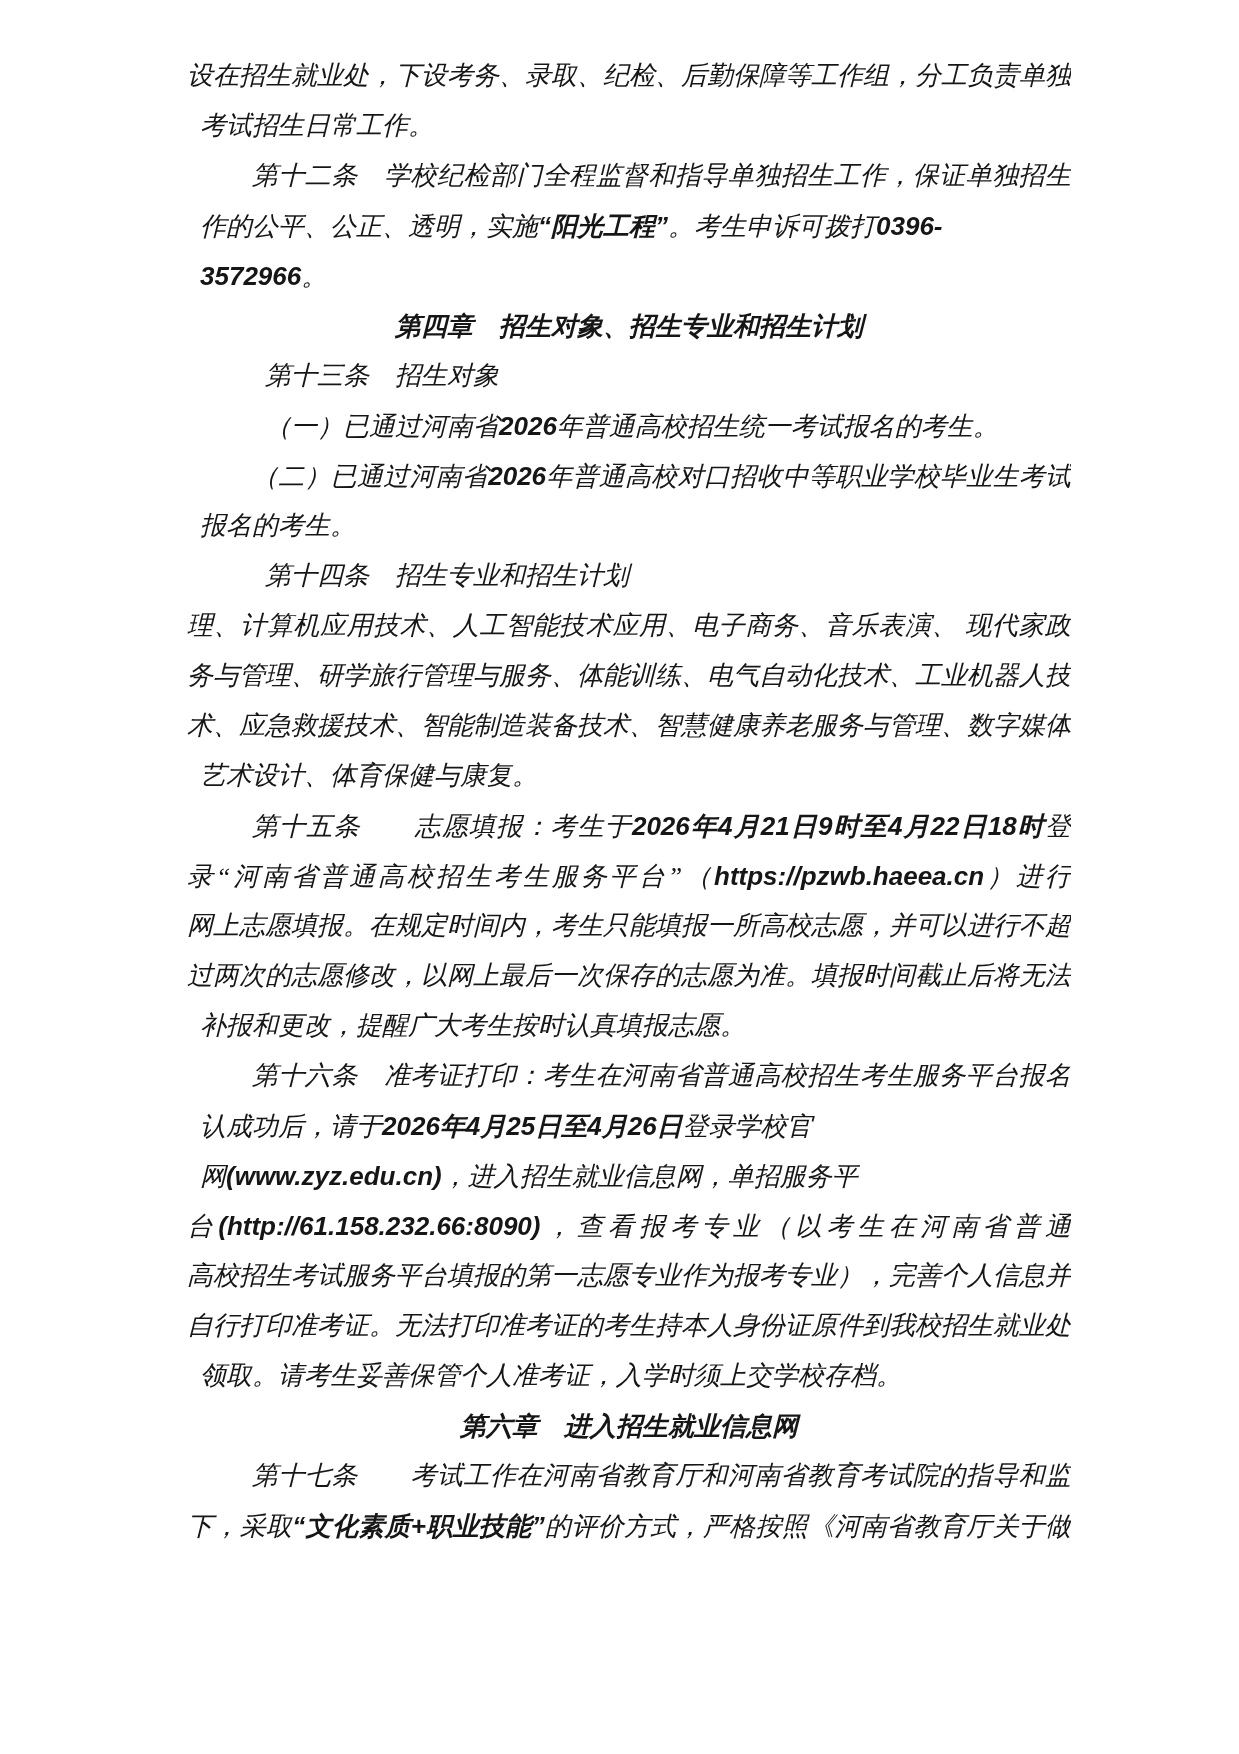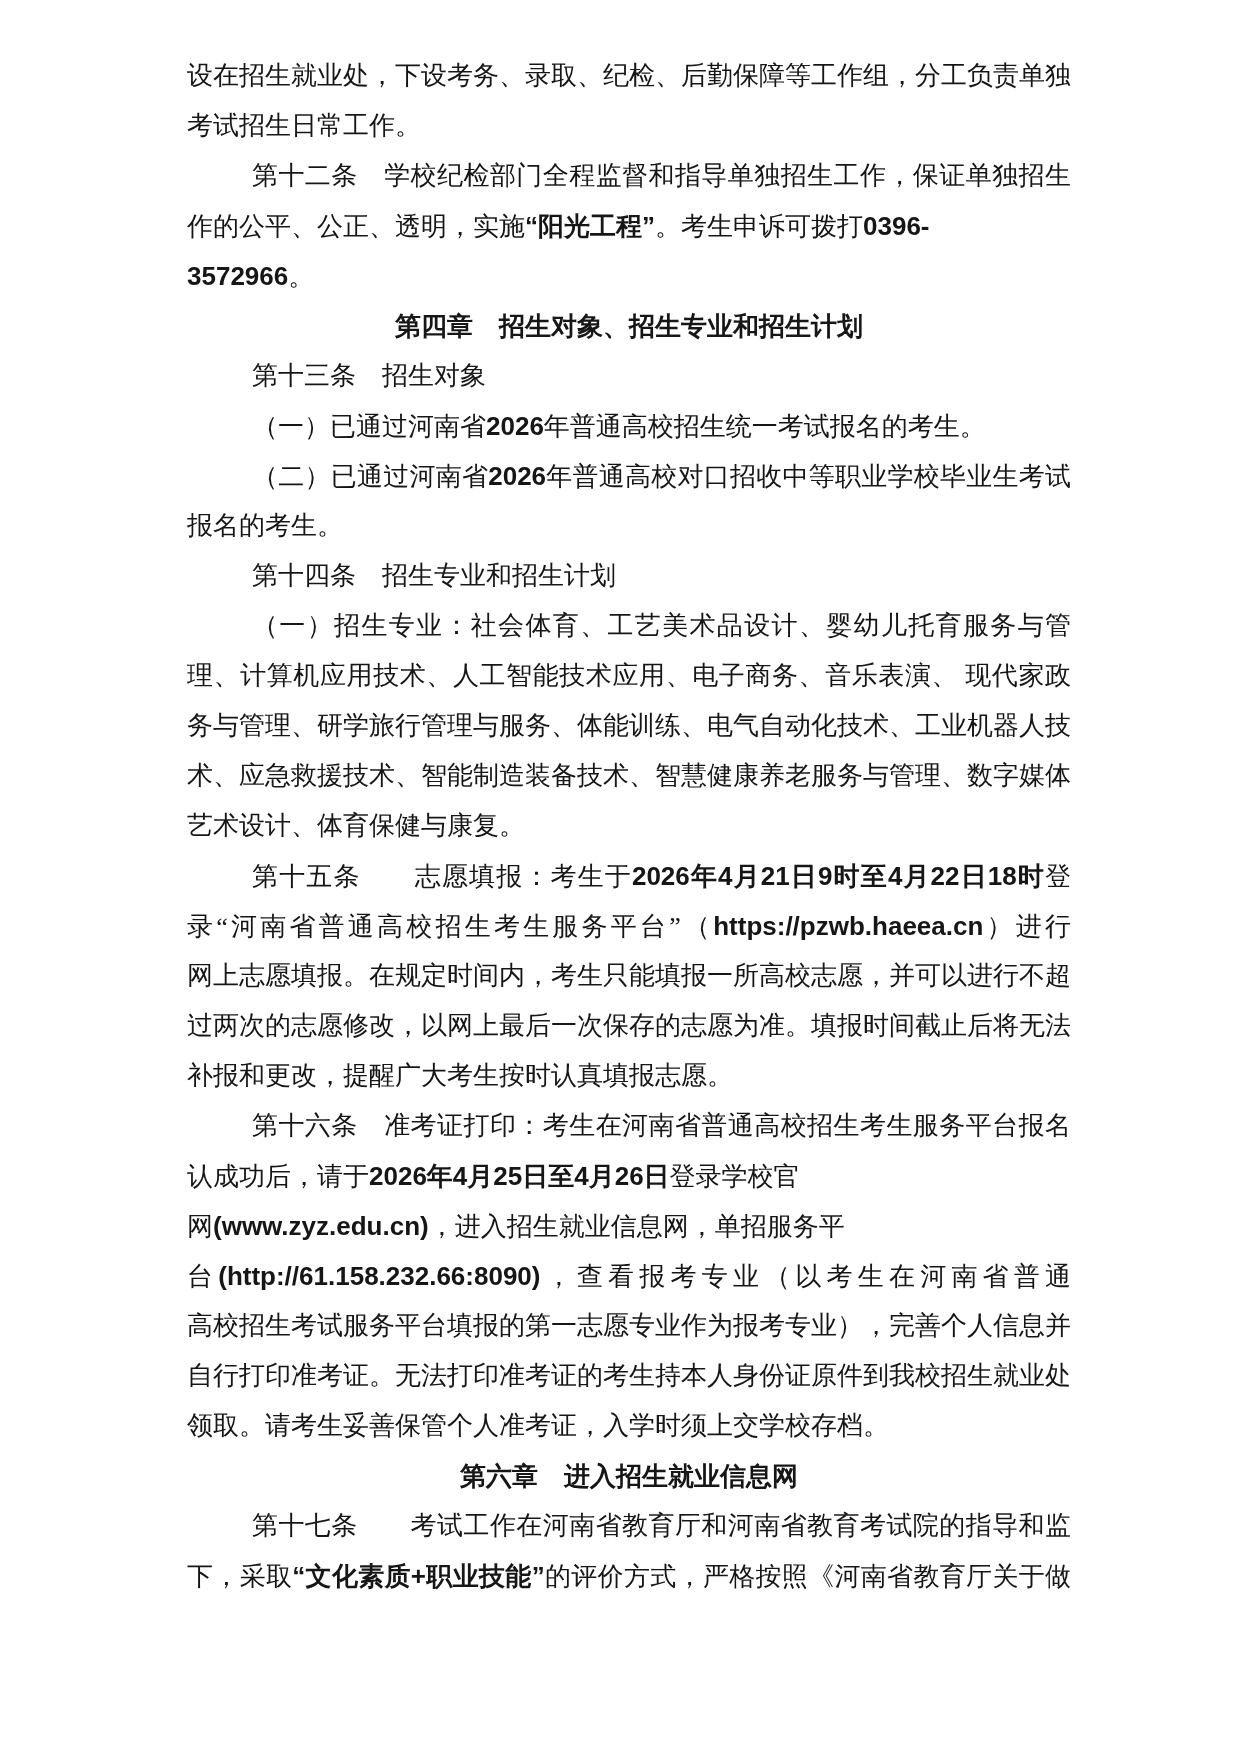"设在招生就业处，下设考务、录取、纪检、后勤保障等工作组，分工负责单独" .content { font-style: none -> italic }
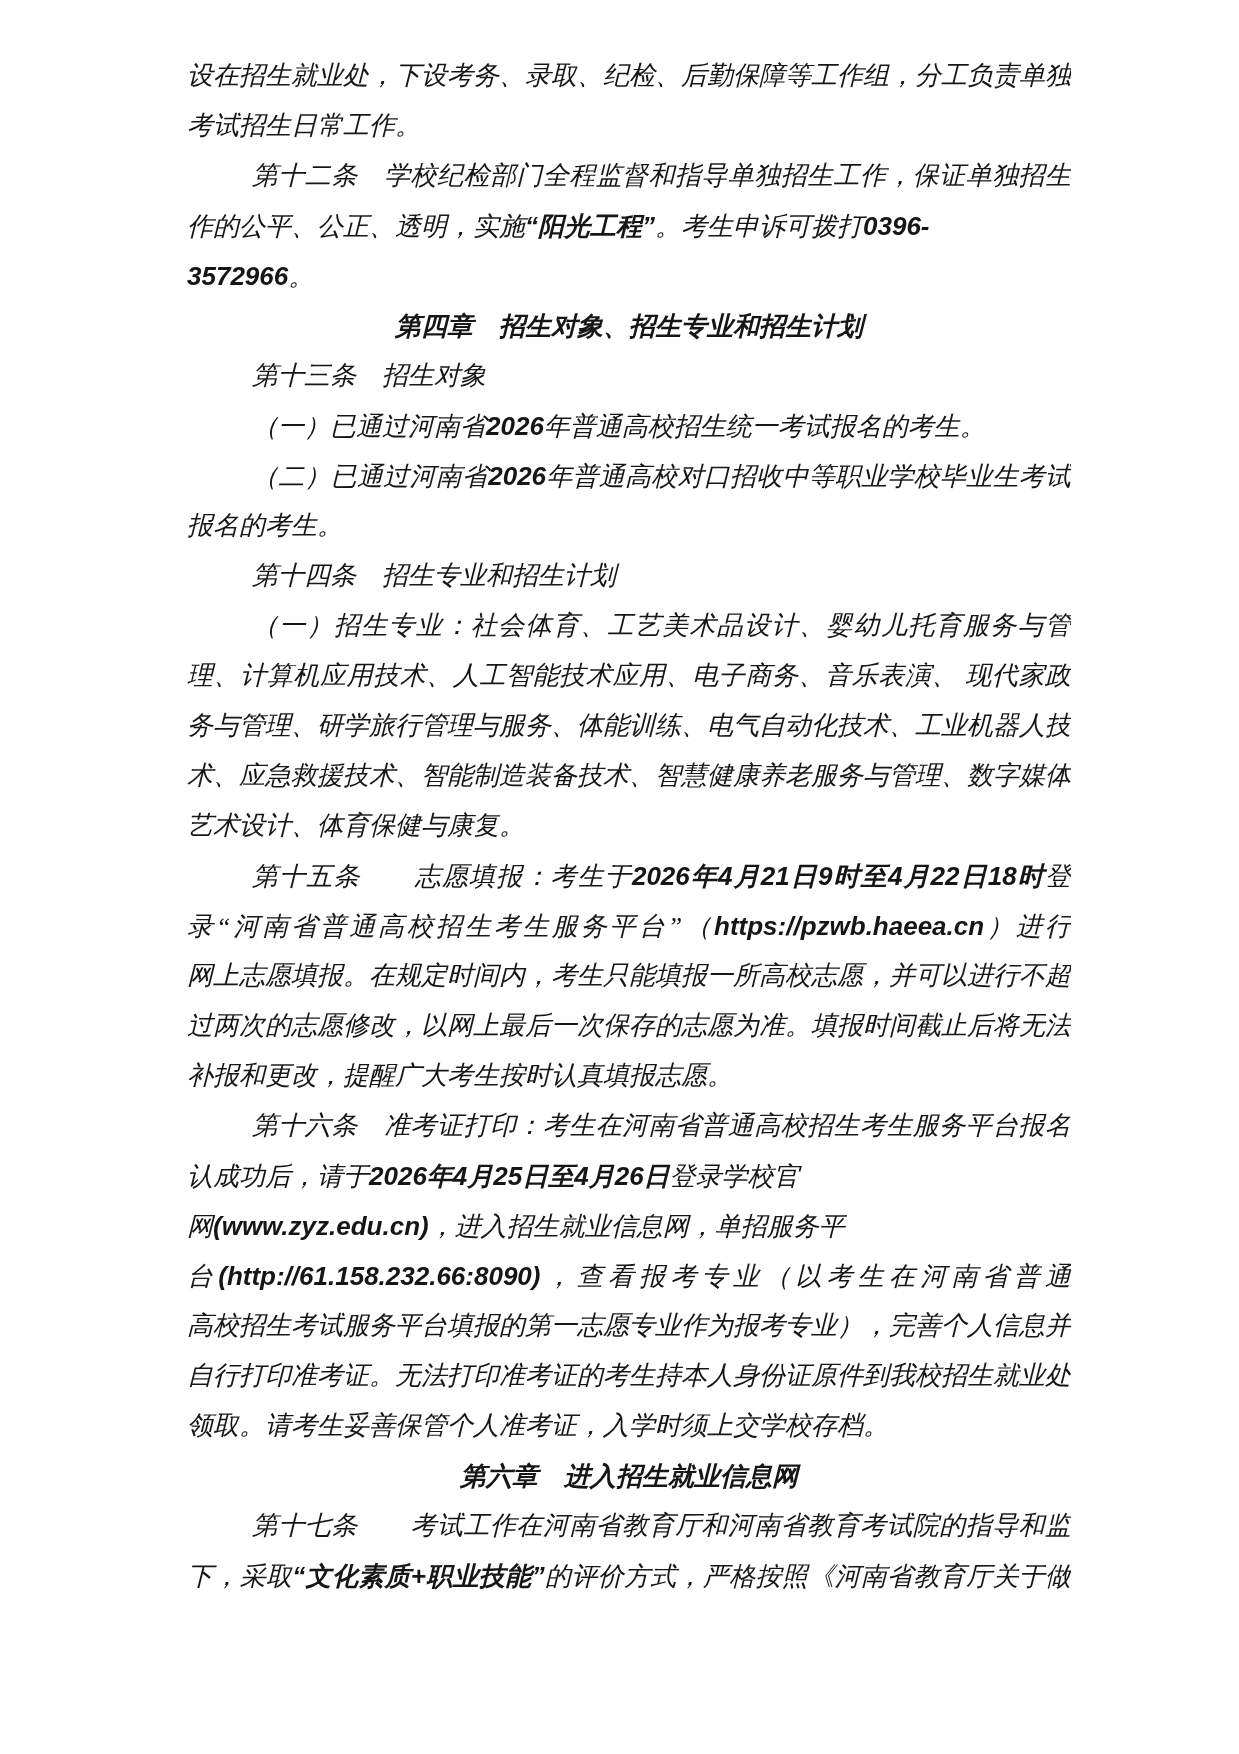"考试招生日常工作。" .align-left { margin-left: none -> 13px }
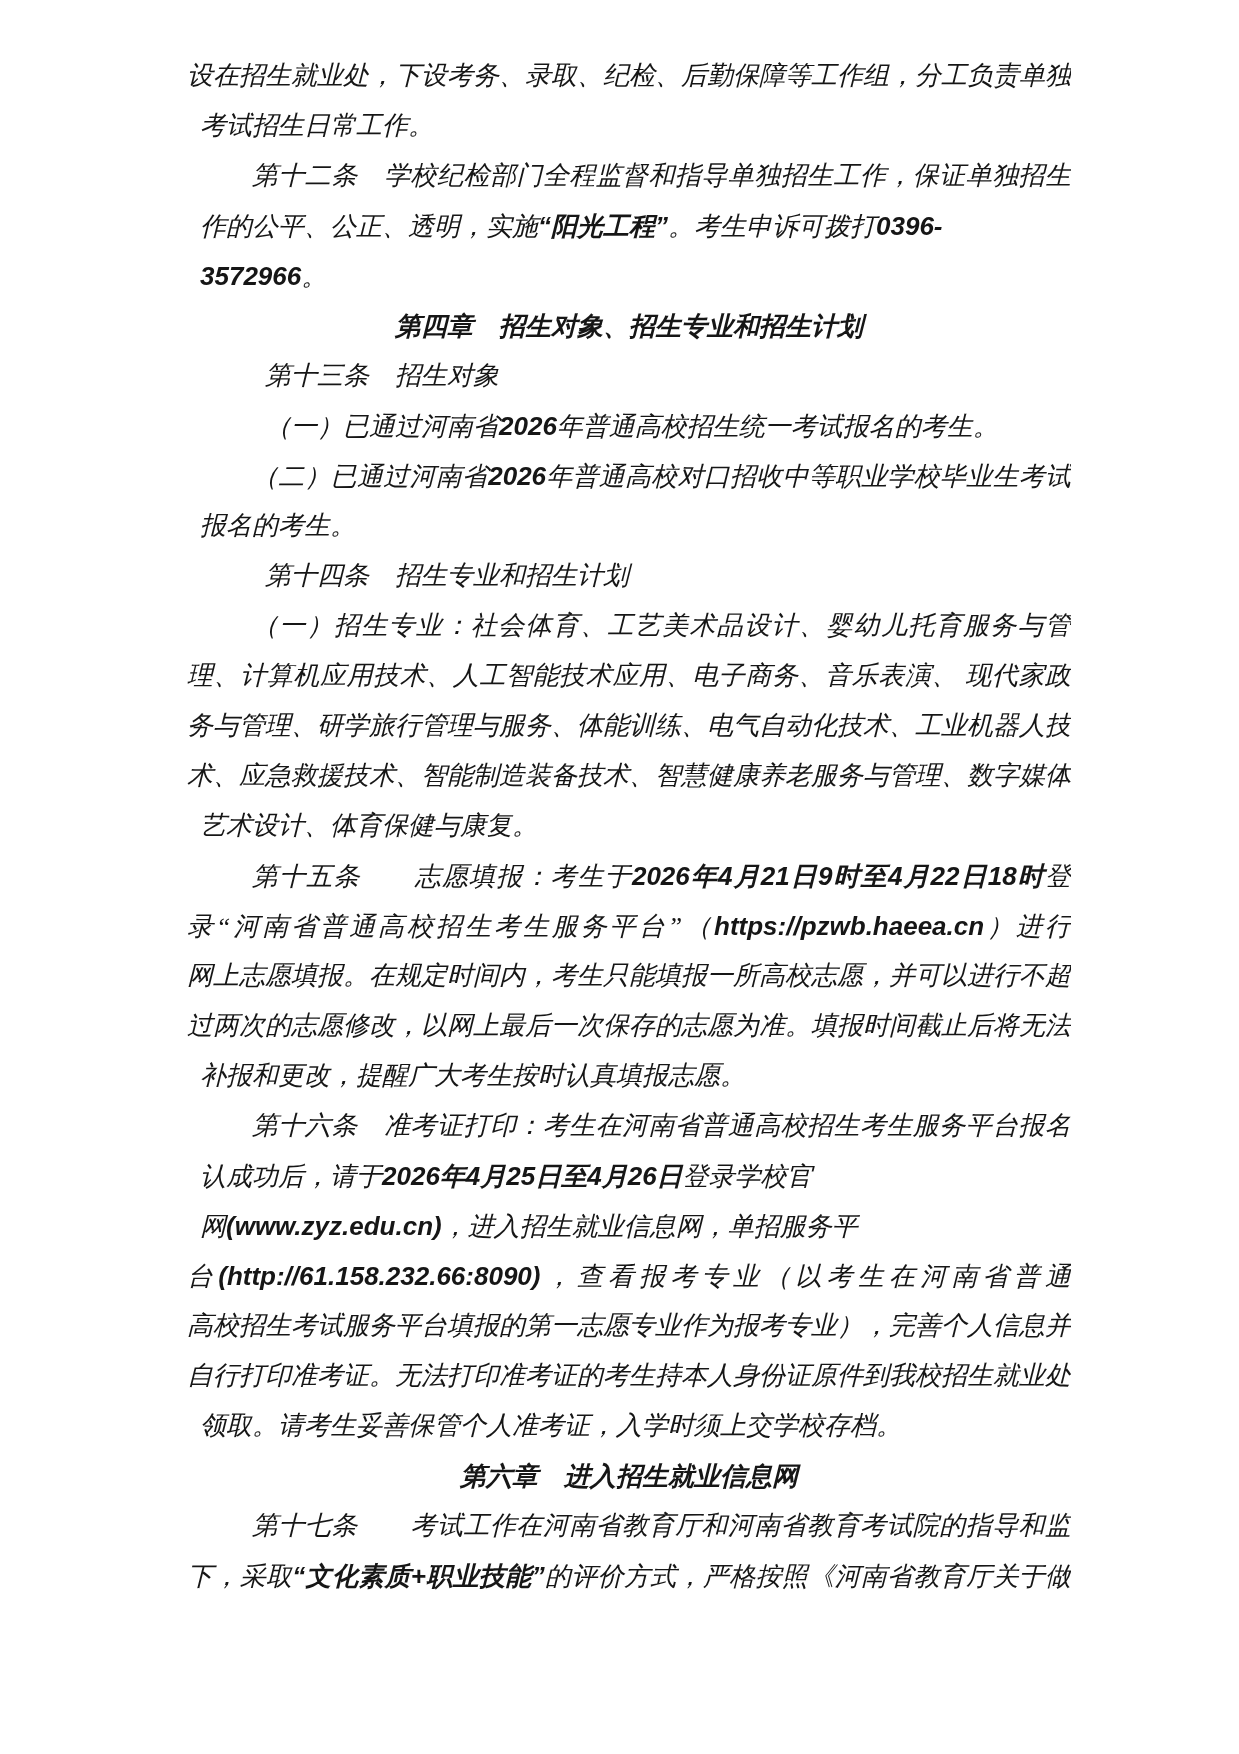"（一）招生专业：社会体育、工艺美术品设计、婴幼儿托育服务与管" div.line { html: <div><span>（一）招生专业：社会体育、工艺美术品设计、婴幼儿托育服务与管</span></div> -> none }
